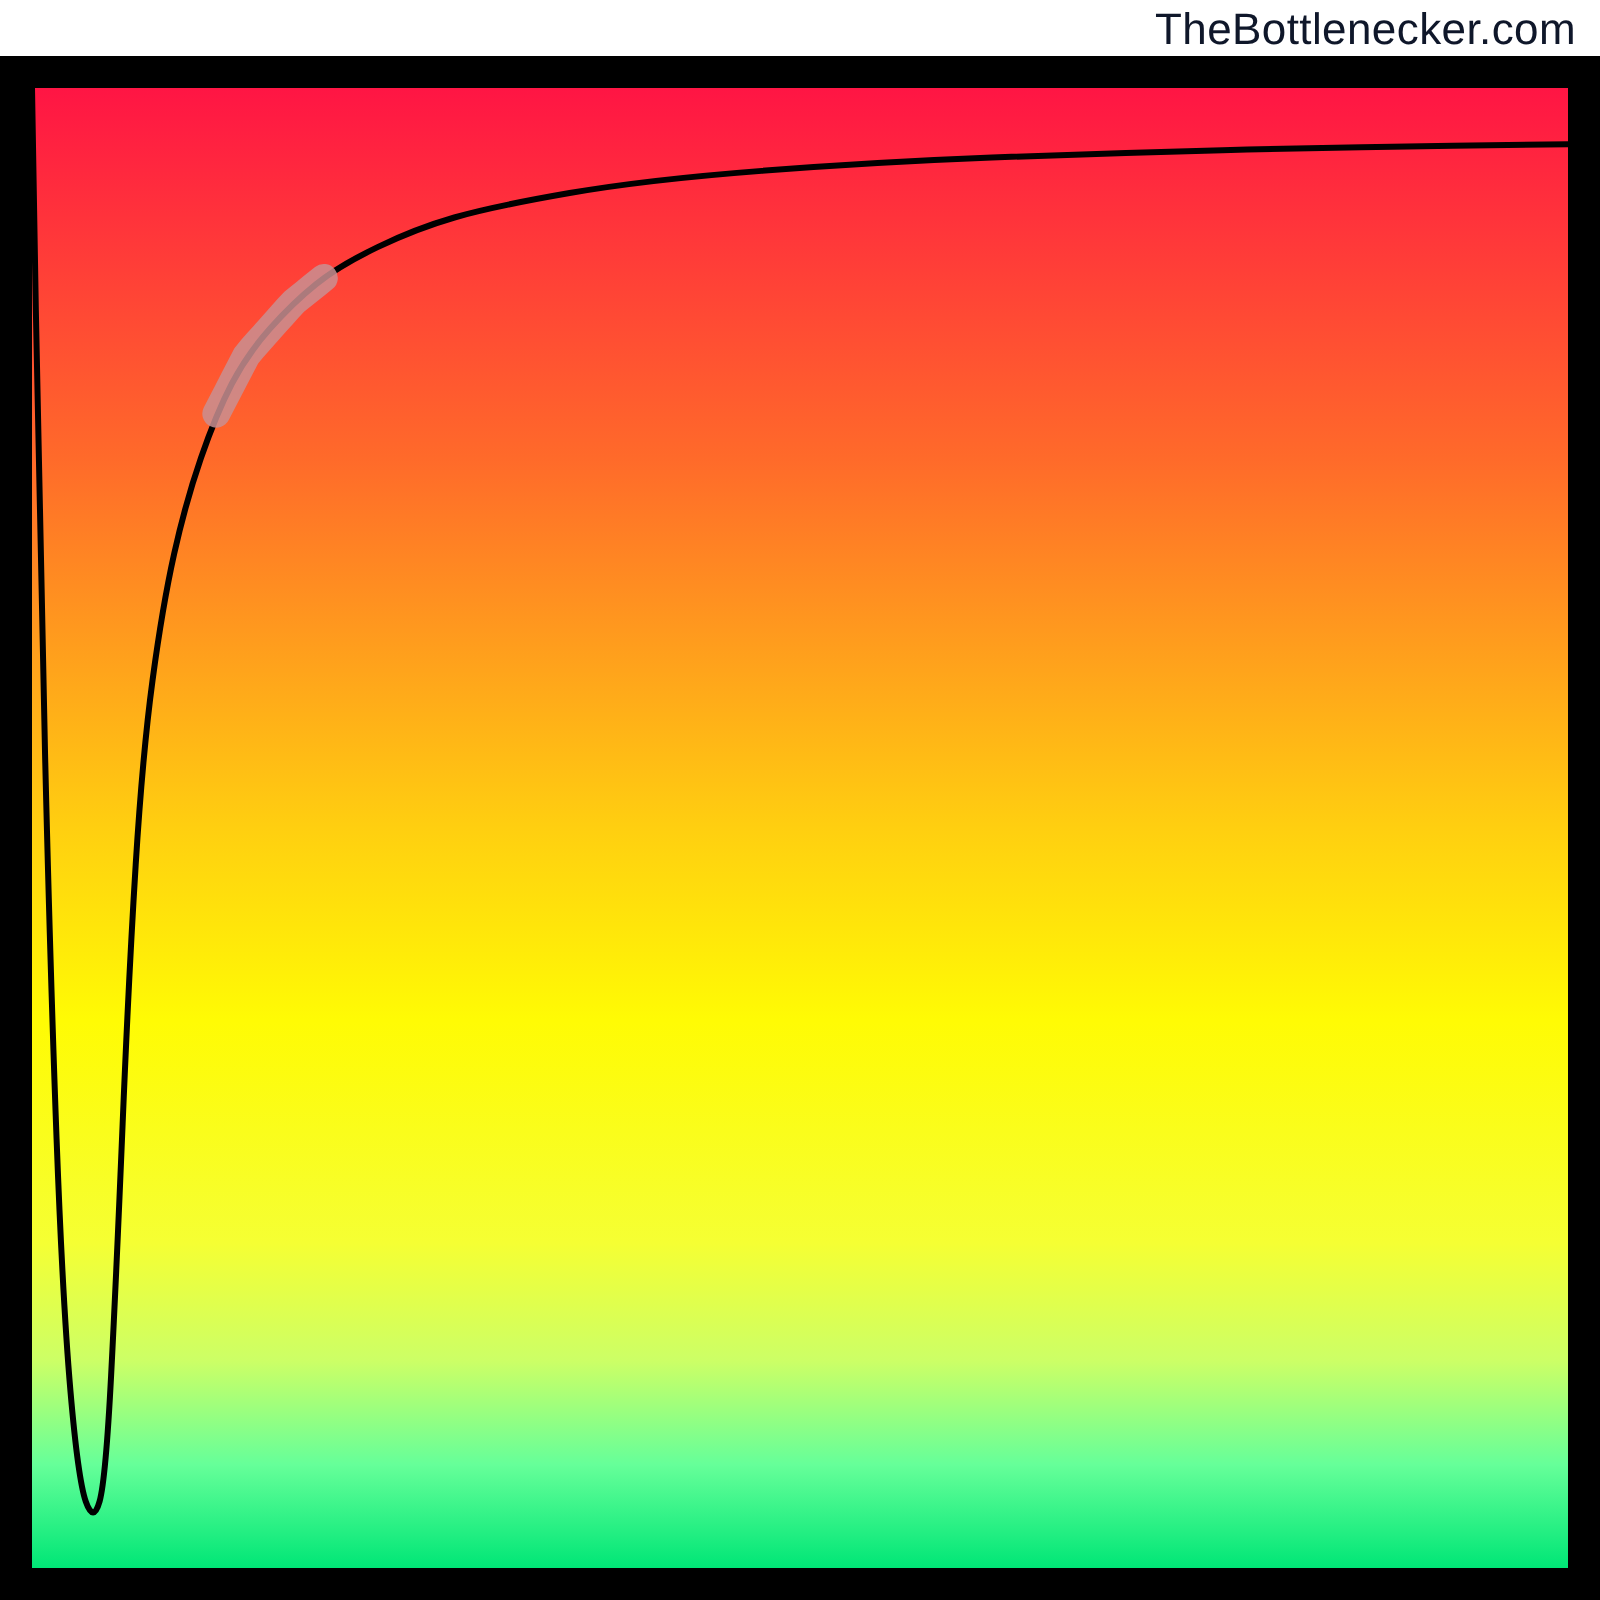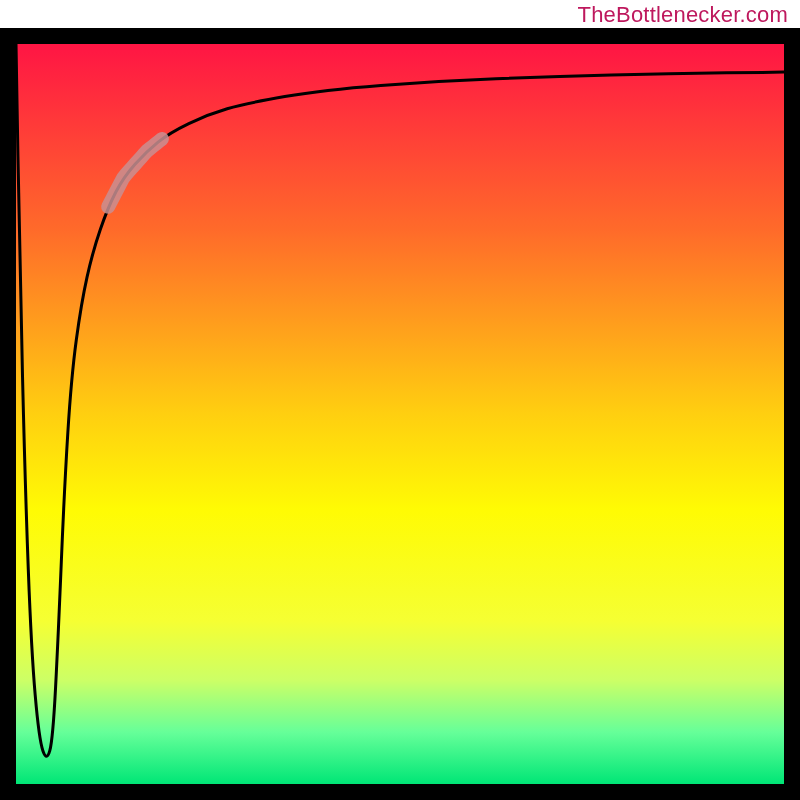"TheBottlenecker.com" .attribution { color: #be185d -> #0f172a }
